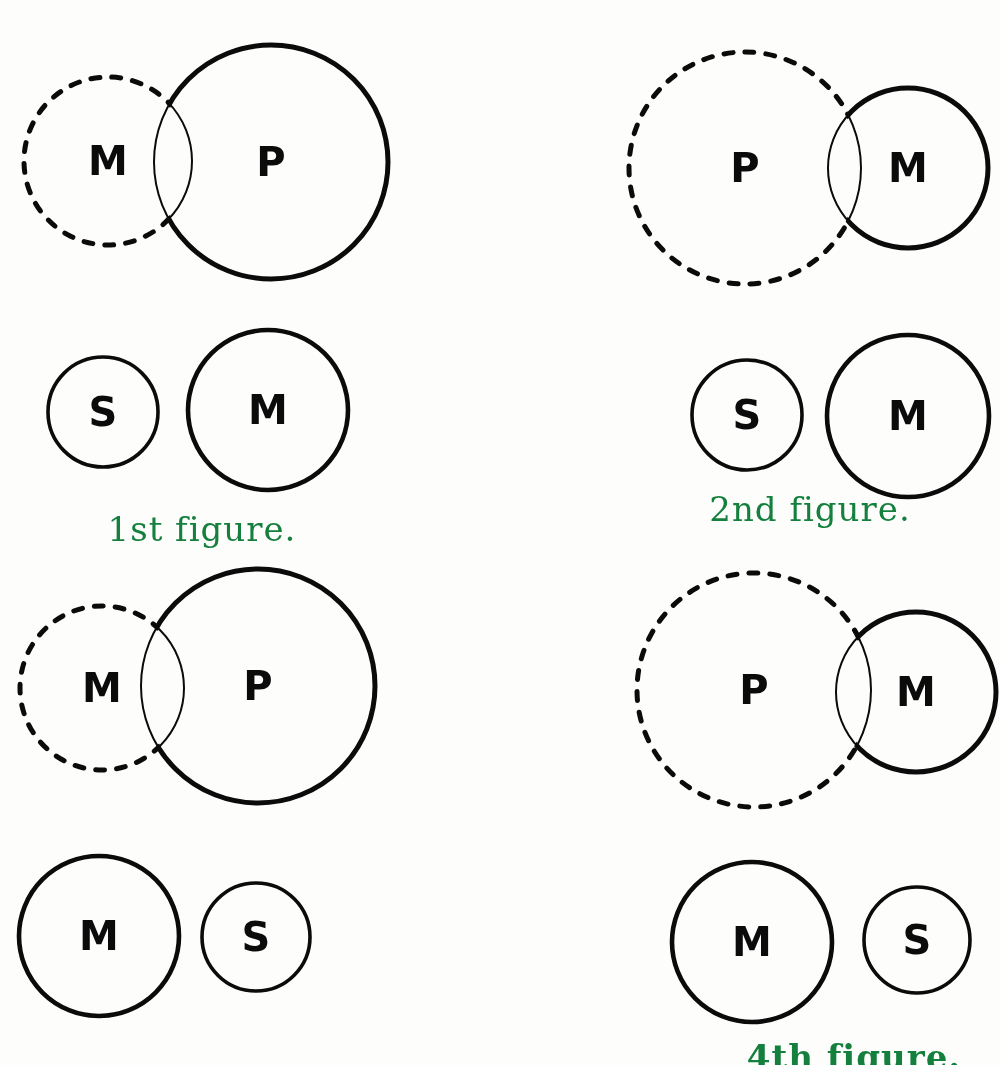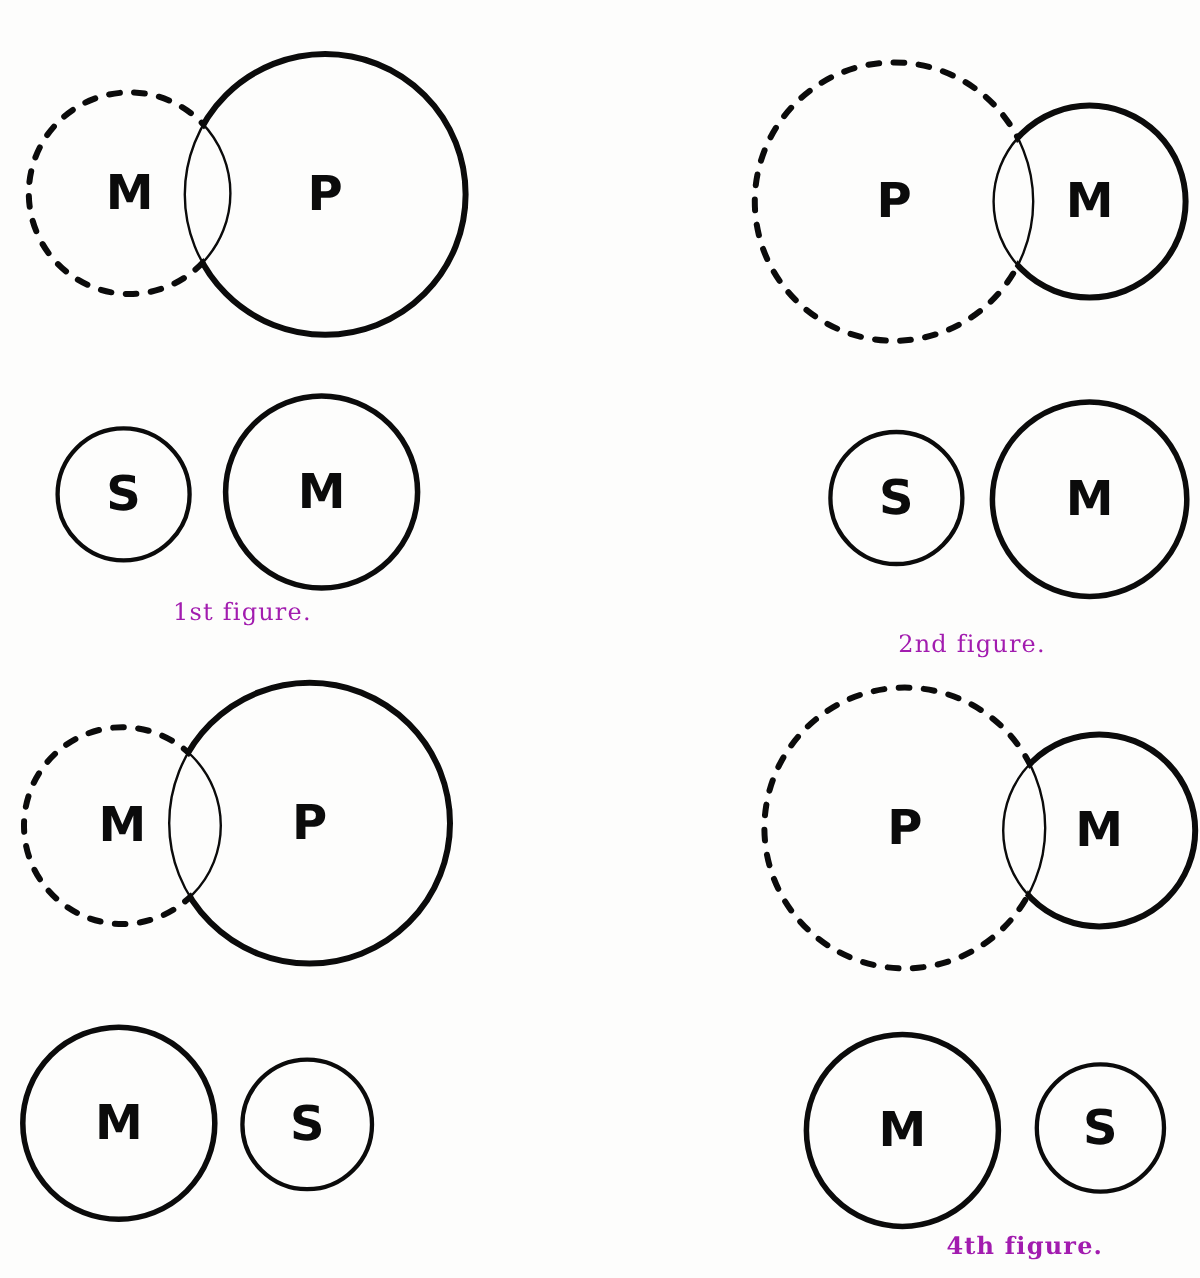"1st figure." .caption { color: #a21caf -> #15803d; font-size: 20px -> 34px; margin-top: none -> 11px }
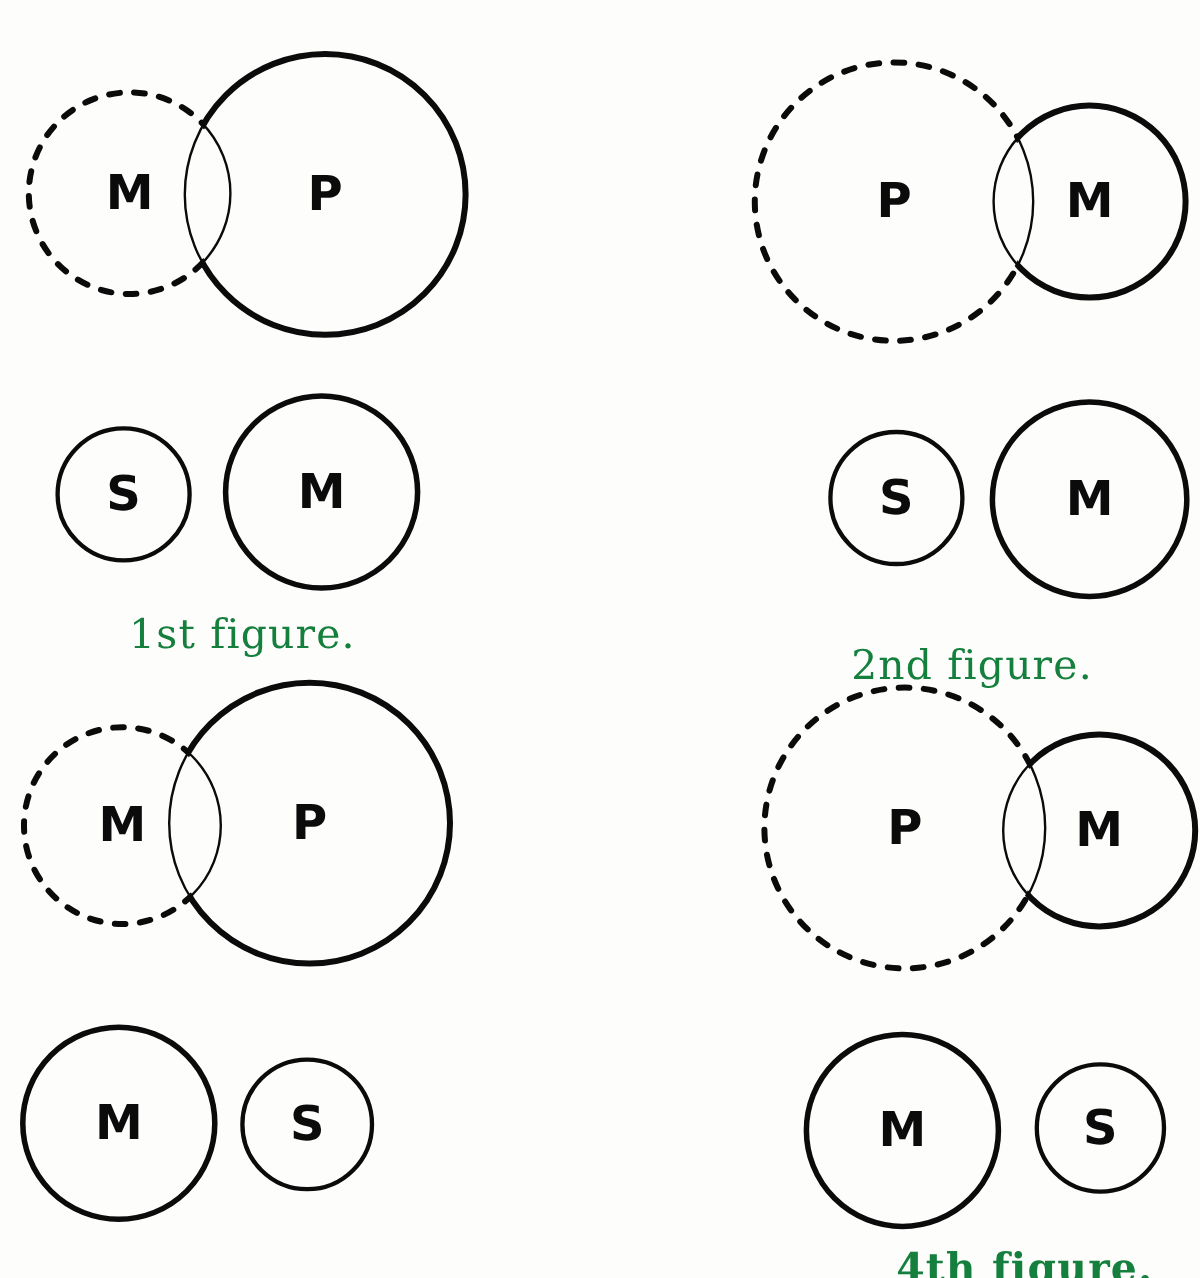"2nd figure." .caption-2 { top: 524px -> 478px }
